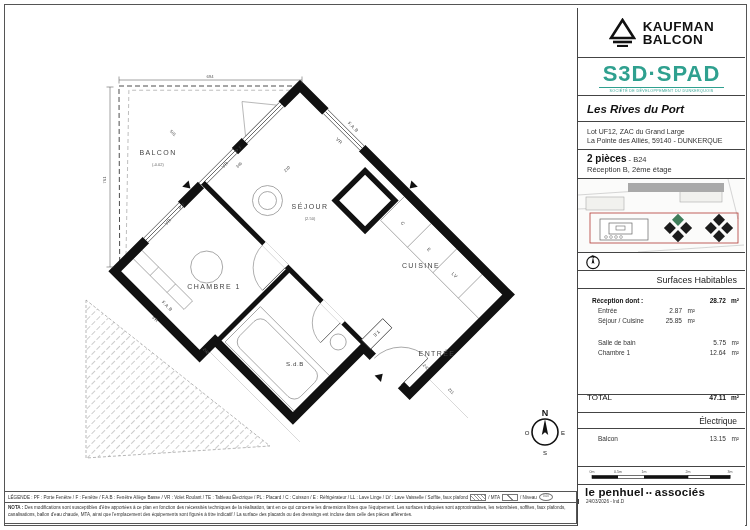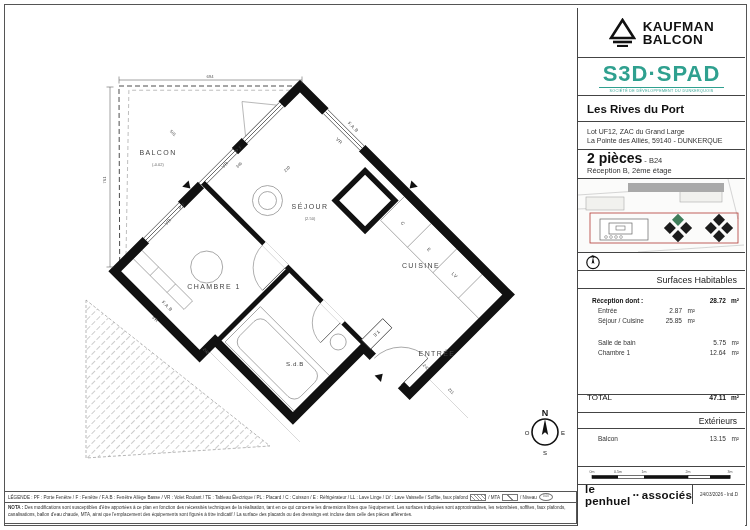"Les Rives du Port" .proj { font-style: none -> italic }
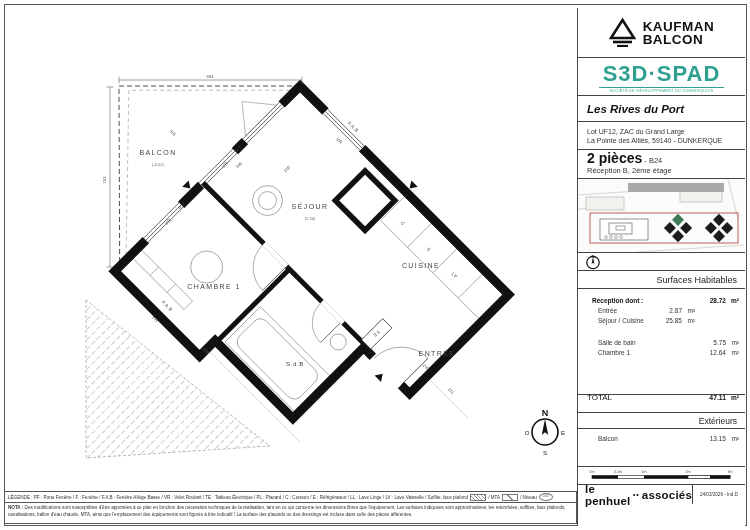"2 pièces" .unit b { font-size: 14px -> 10px }
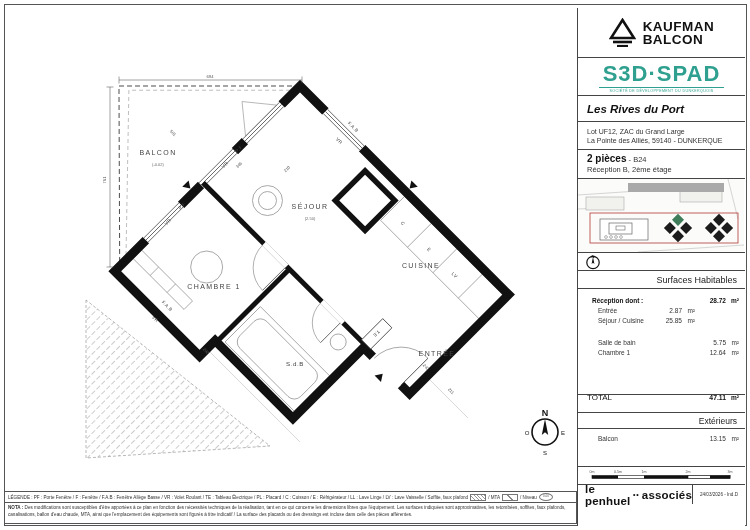"Extérieurs" div.box { text: Extérieurs -> Électrique }
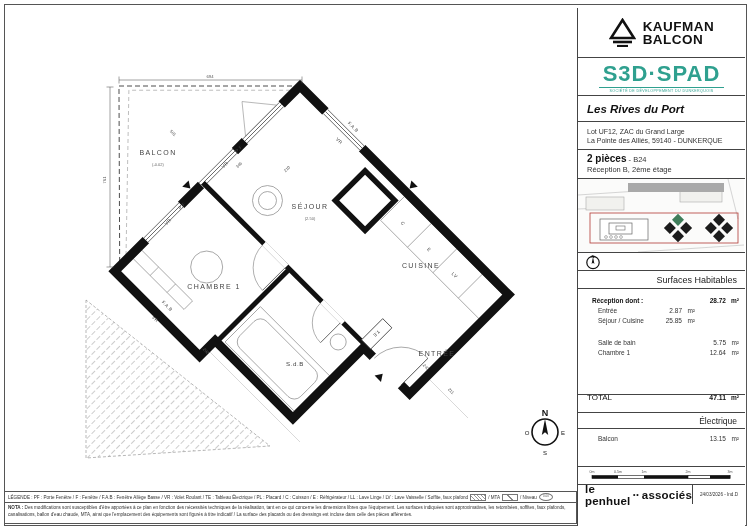"le penhuel" .footer { flex-direction: none -> column }
